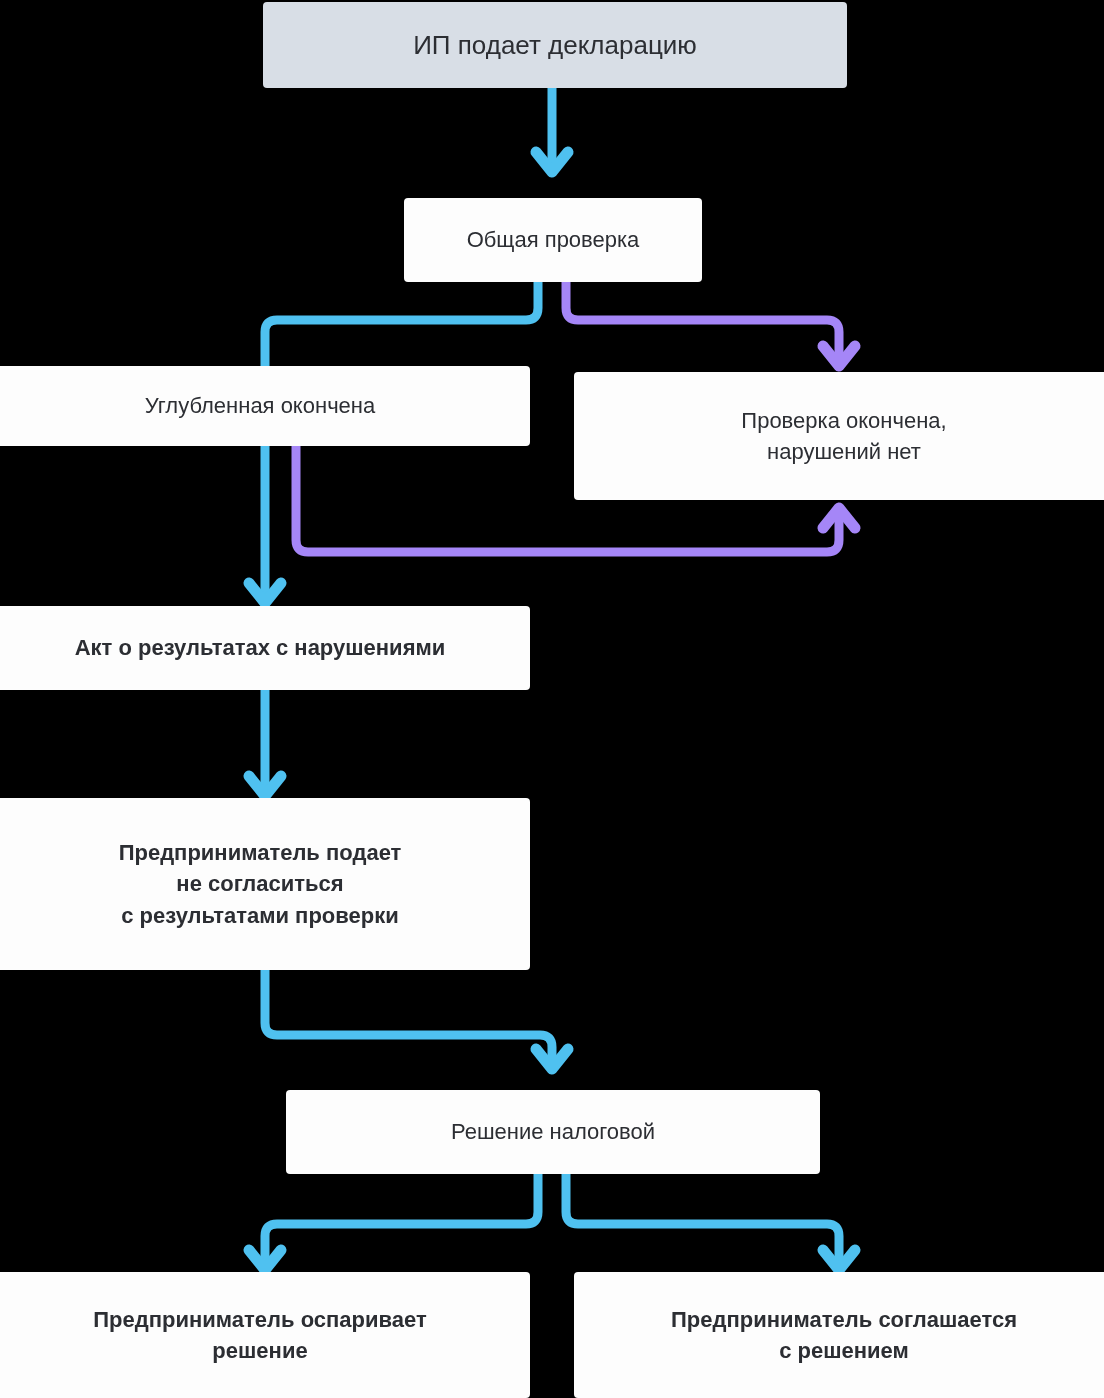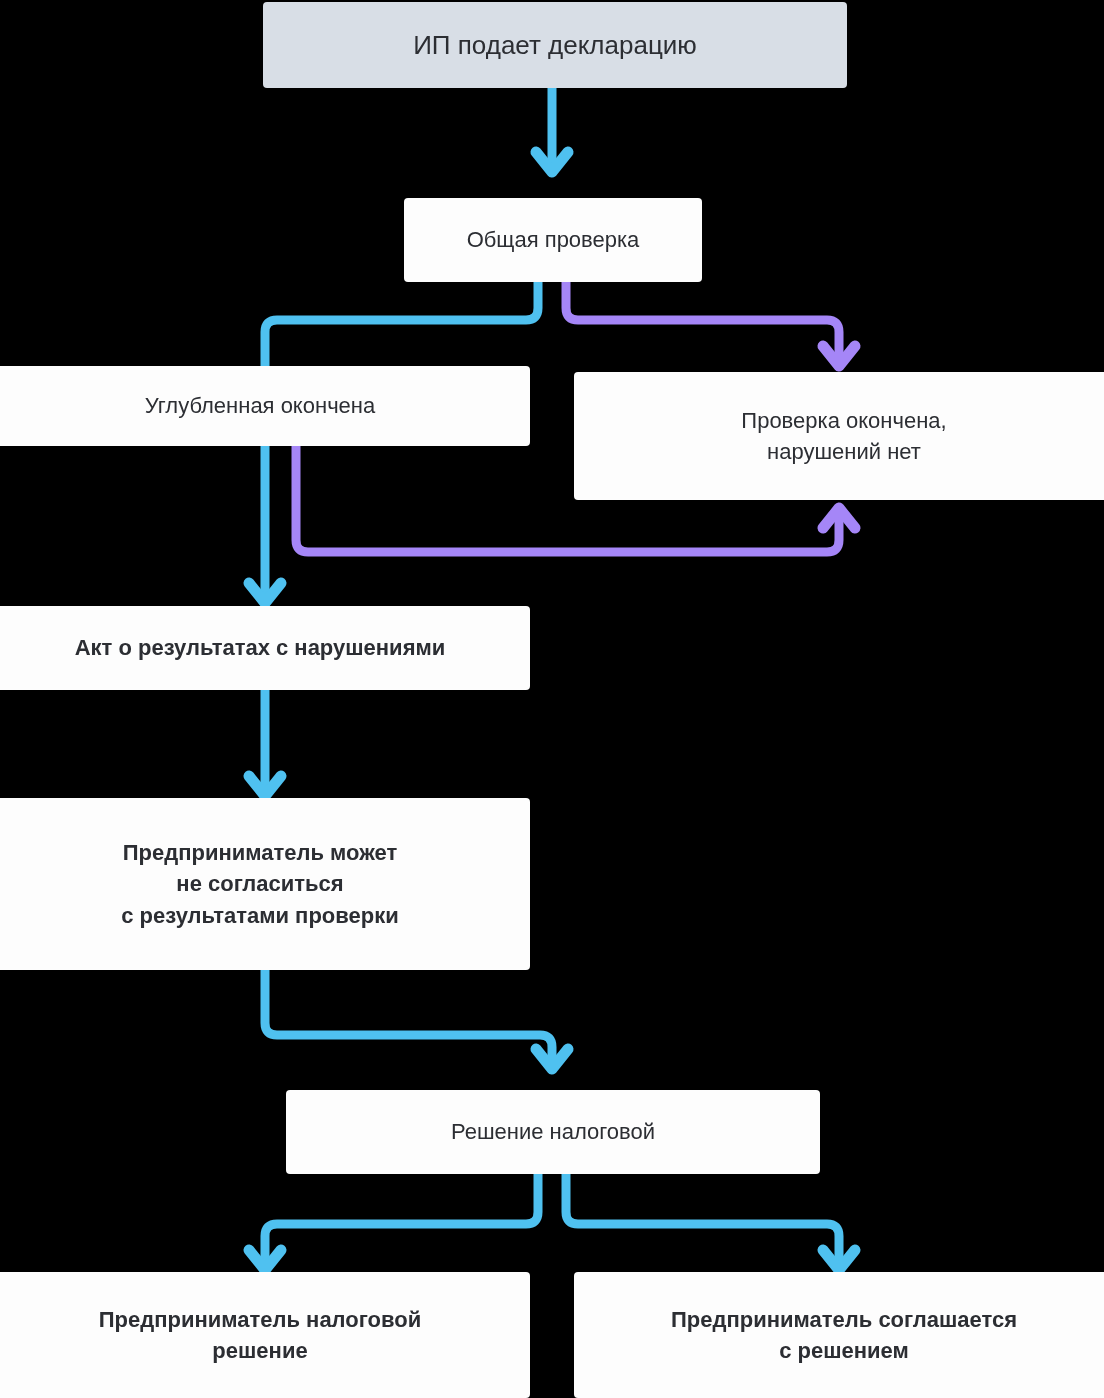"Предприниматель может" span.label { text: может -> подает }
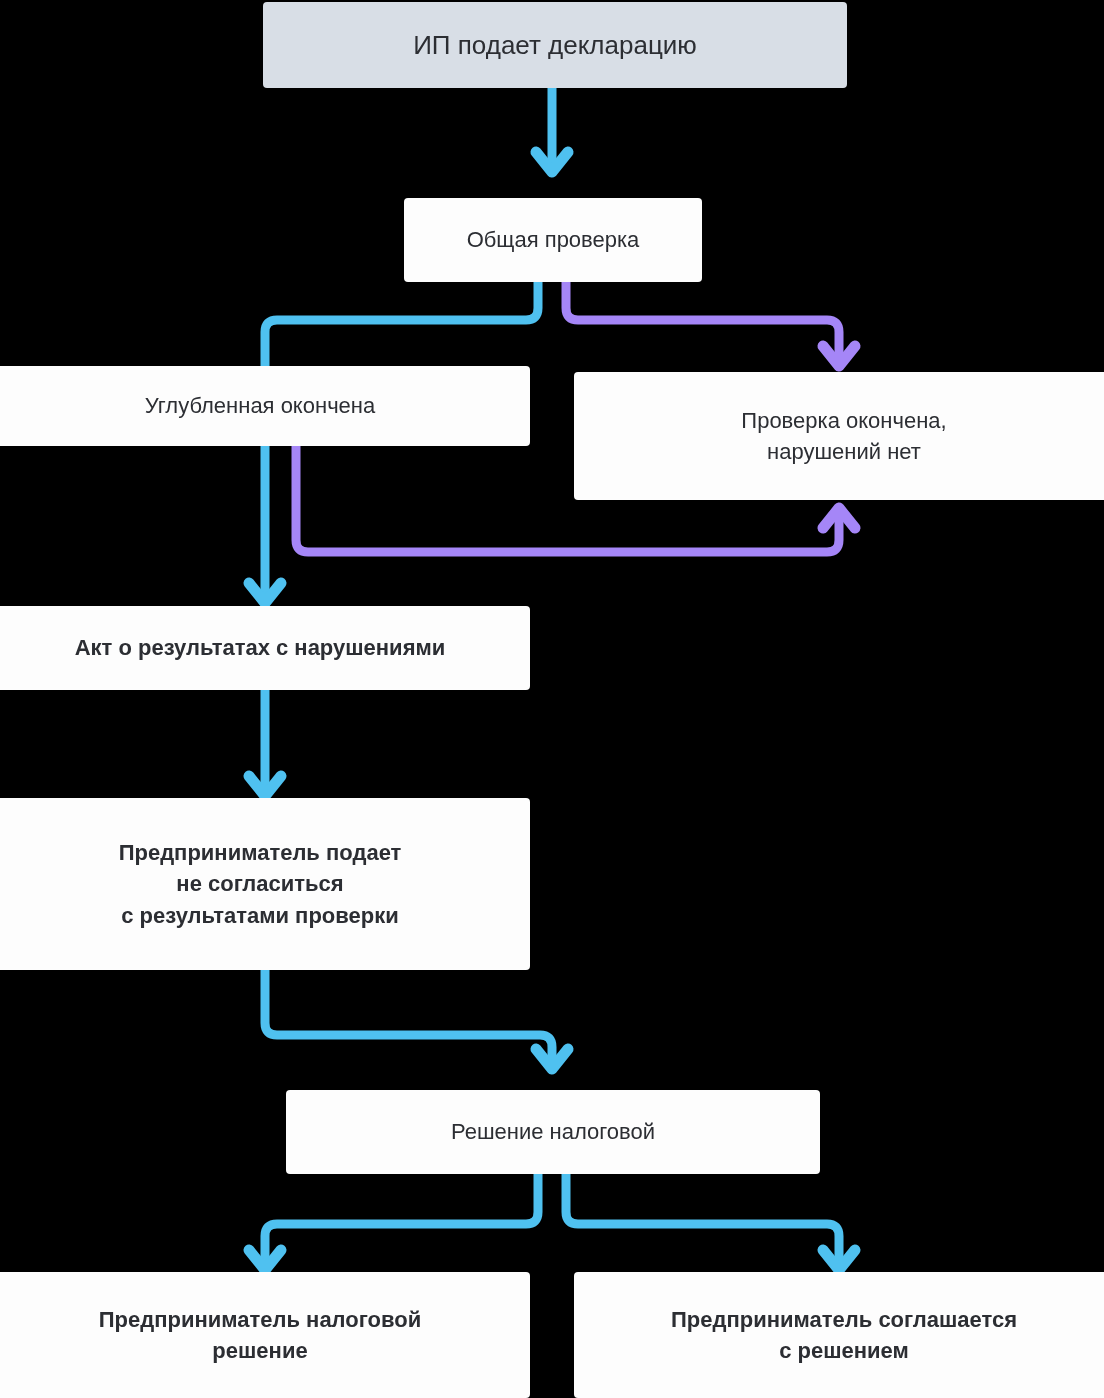"Предприниматель налоговой" span.label { text: налоговой -> оспаривает }
